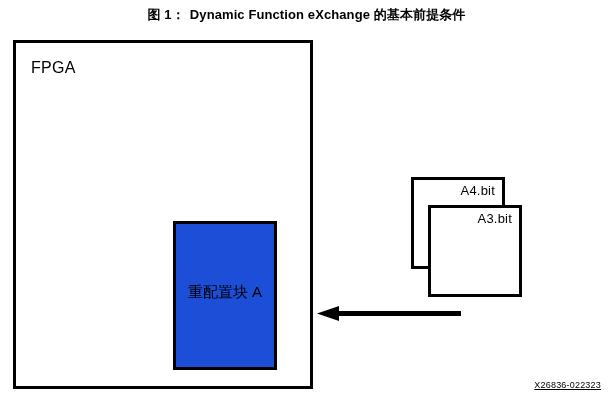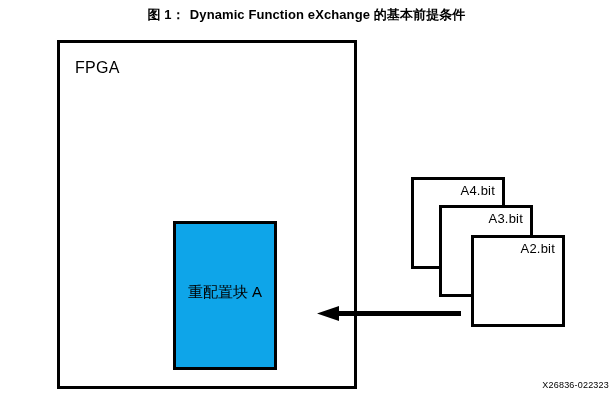"FPGA" .fpga-box { margin-left: 44px -> none }
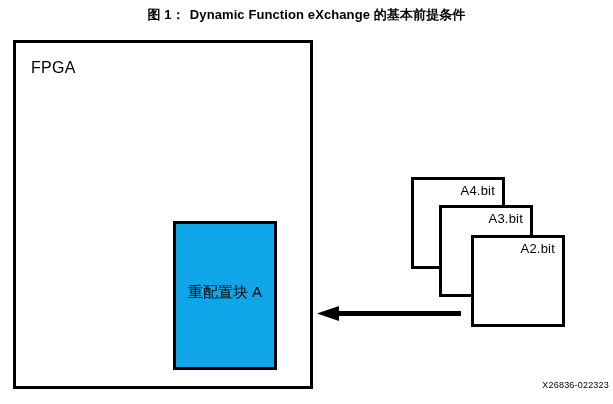"A3.bit" .bit-card-a3 { left: 439px -> 428px }
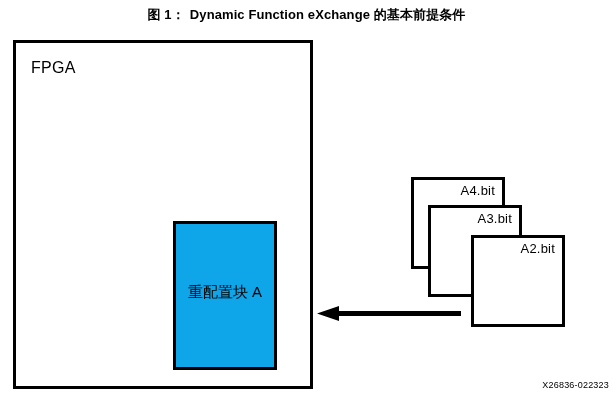"A2.bit" div.bit-card { html: <div> <span>A2.bit</span> </div> -> none }
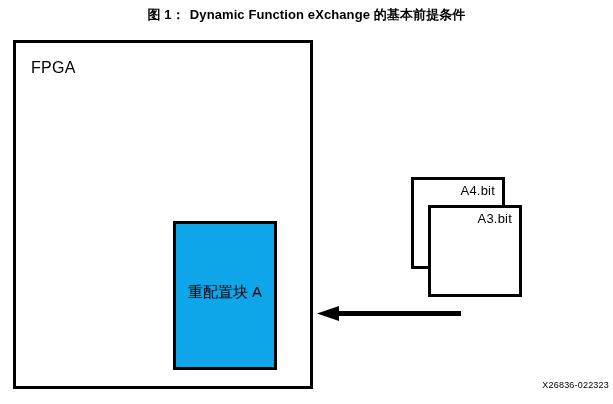"重配置块 A" .reconfig-block { background: #0ea5e9 -> #1d4ed8 }
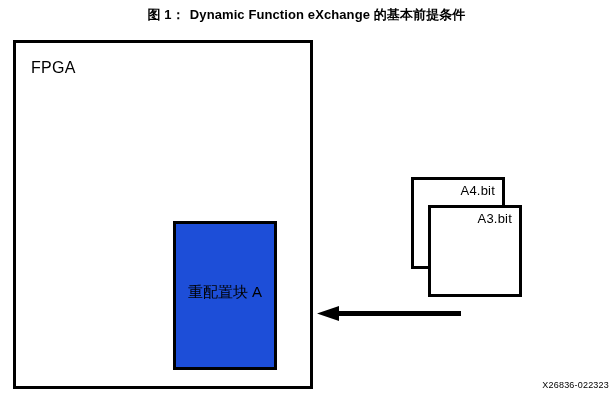"X26836-022323" .doc-id { right: 4px -> 12px; text-decoration: none -> underline }
